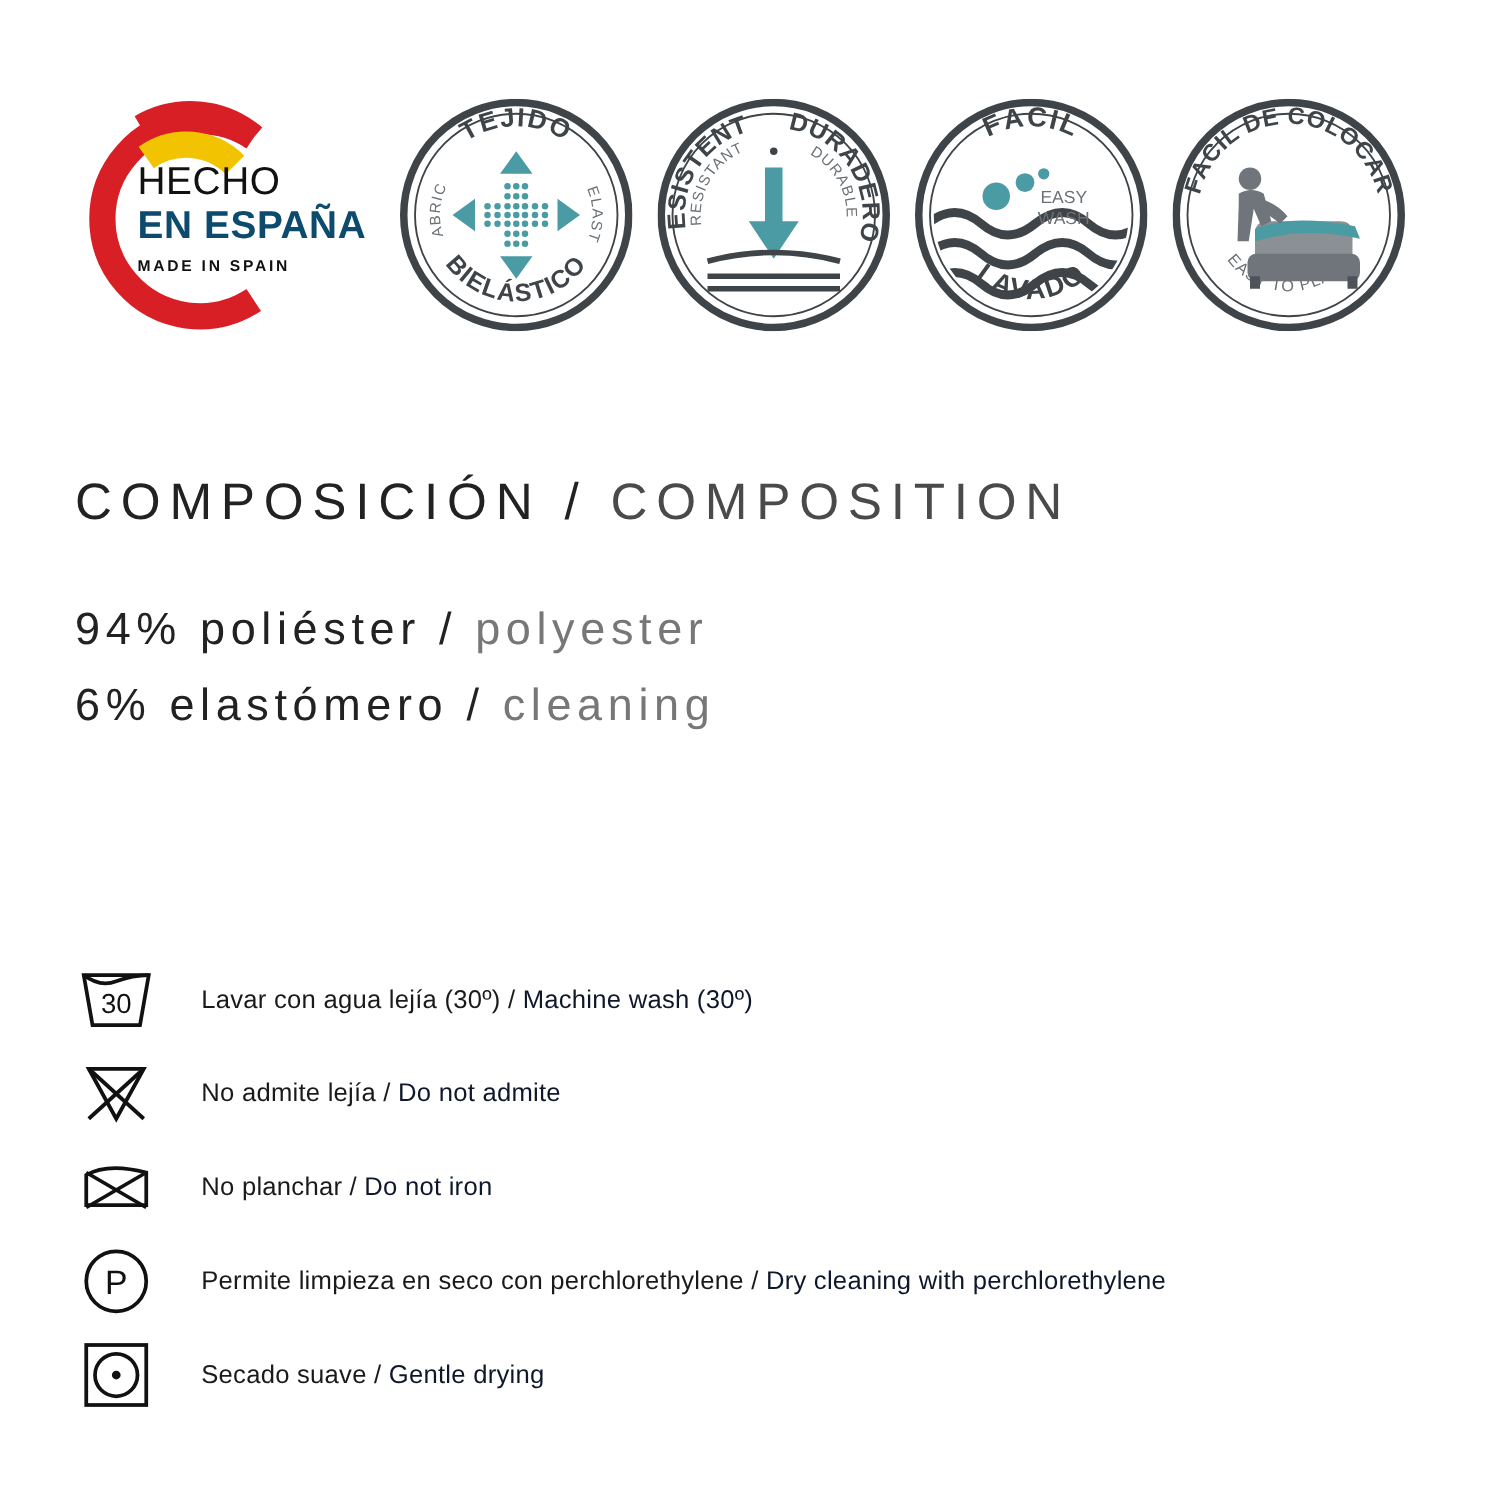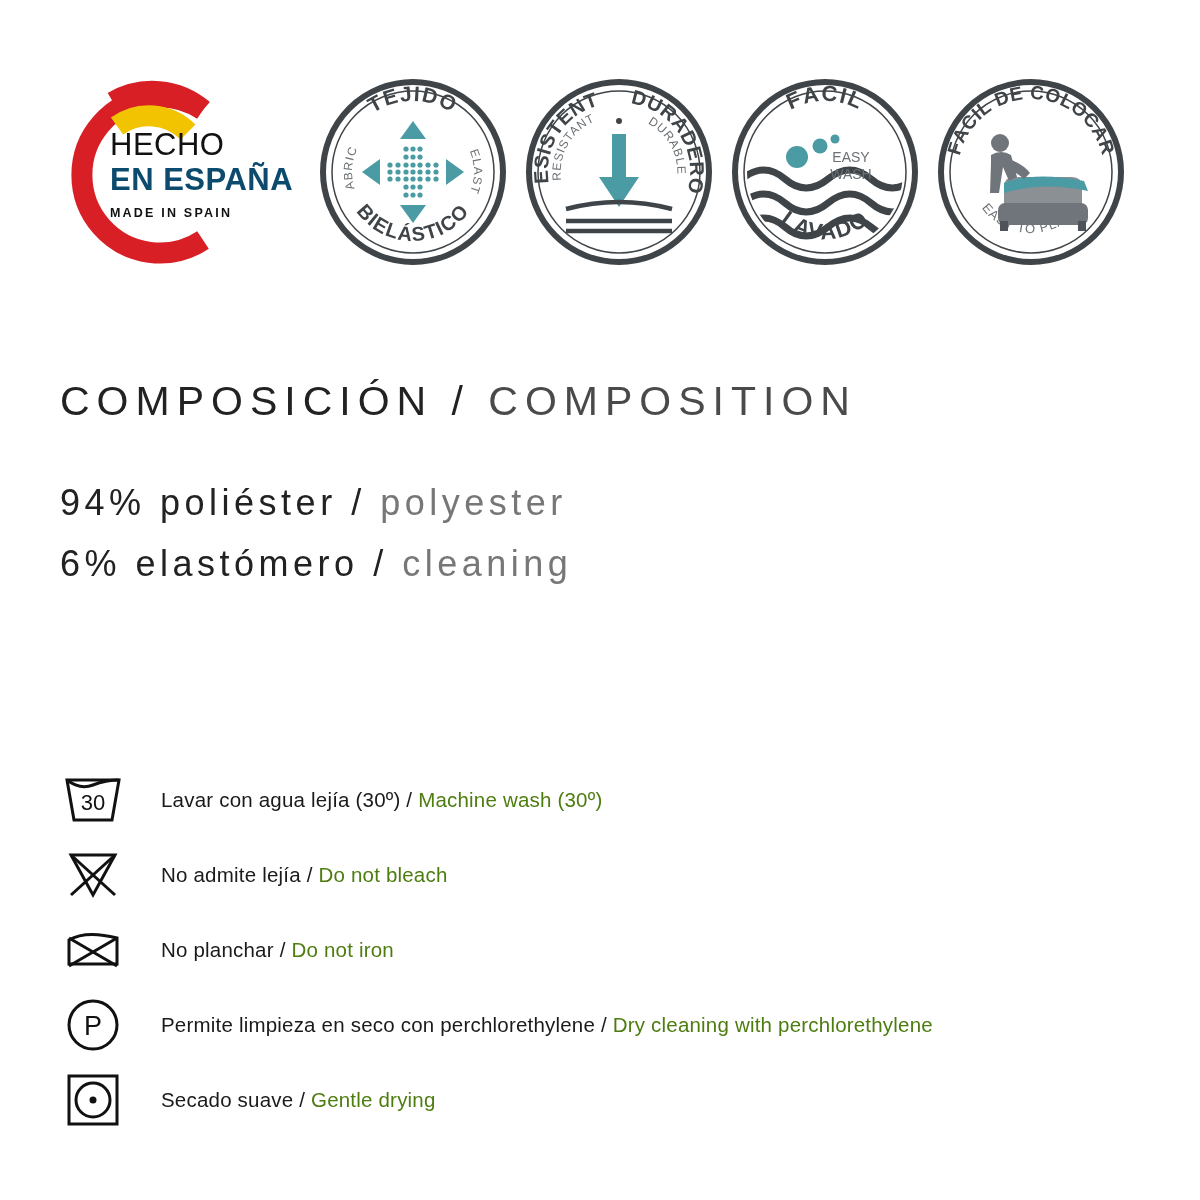"Machine wash (30º)" .care-text .en { color: #4d7c0f -> #0f172a }
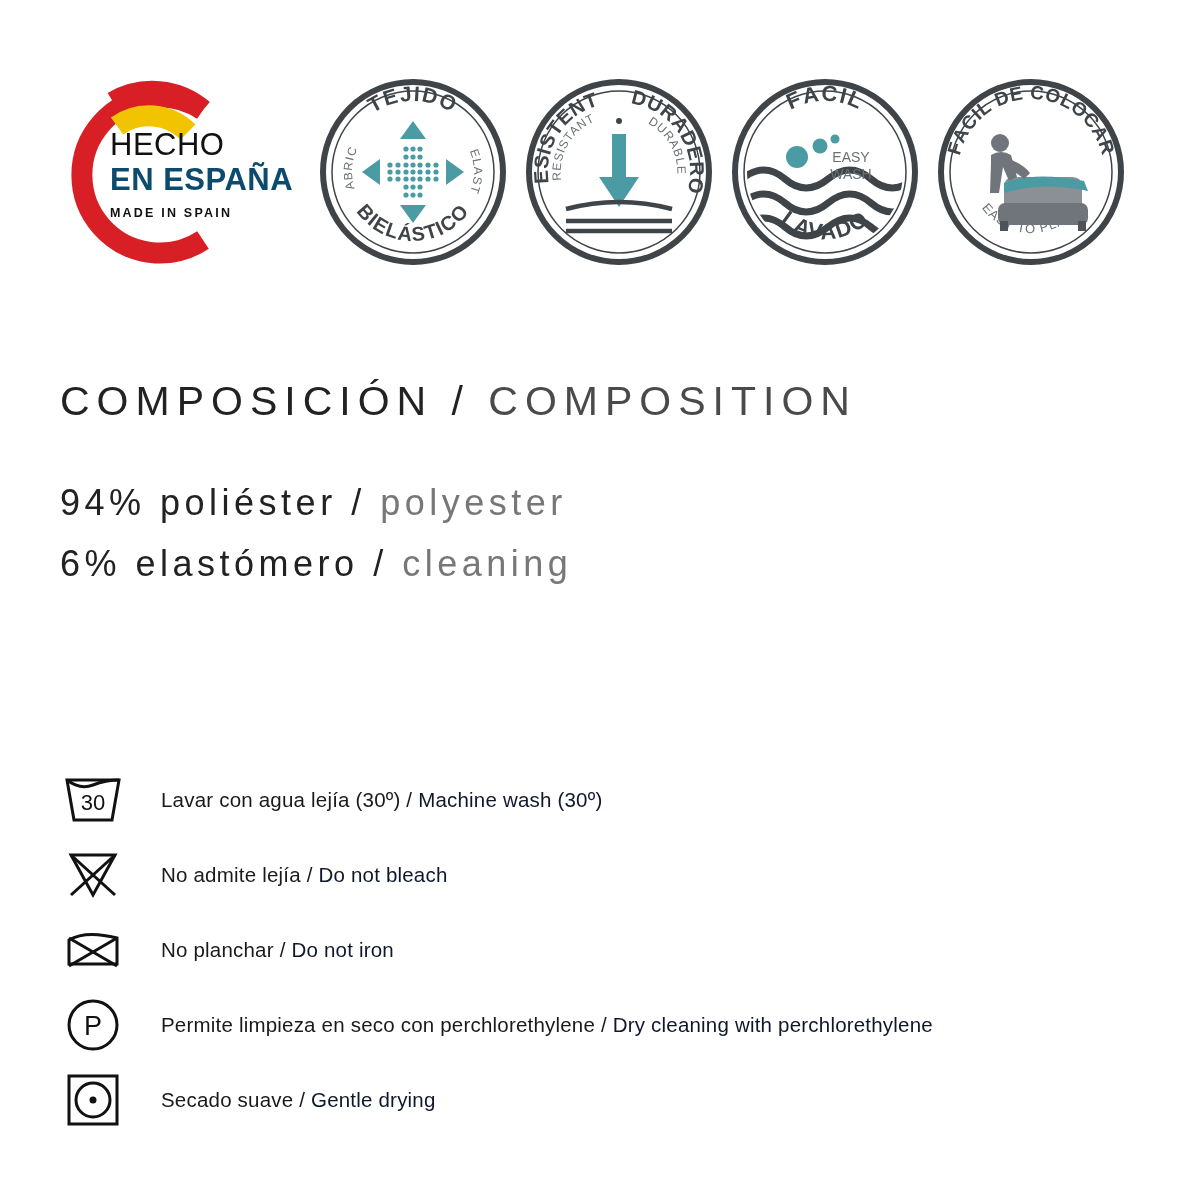"Do not bleach" span.en { text: bleach -> admite }
